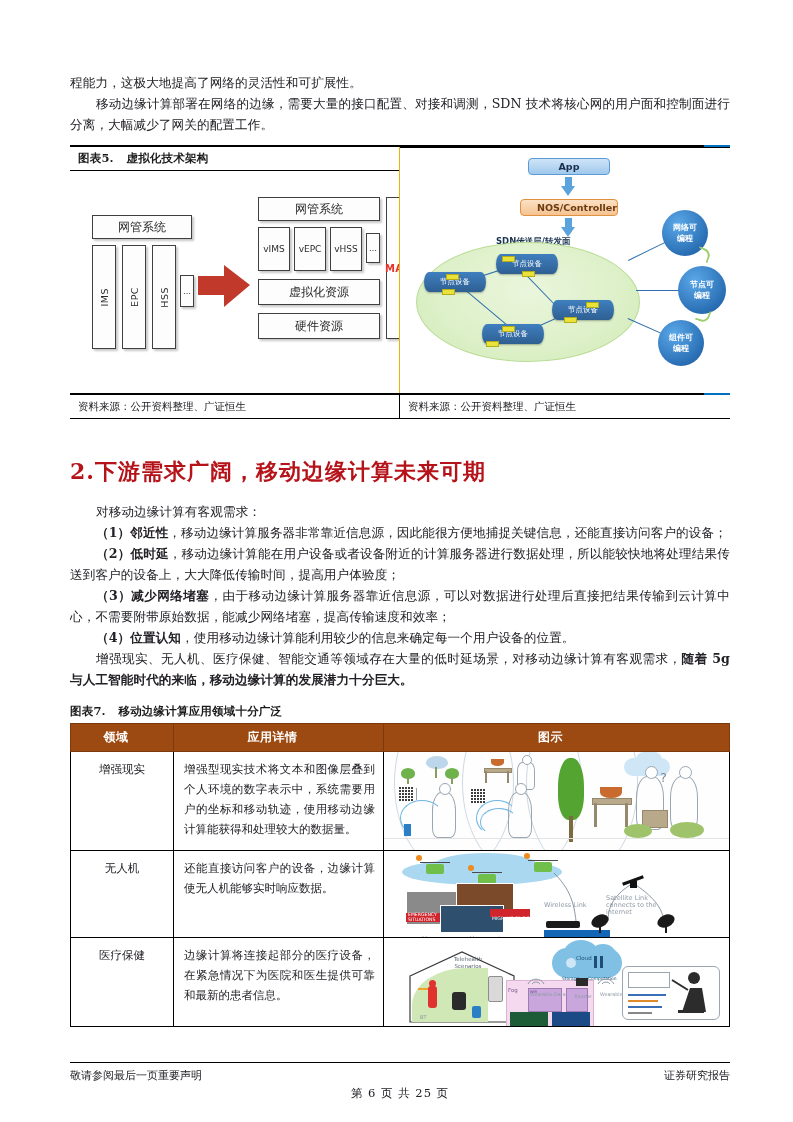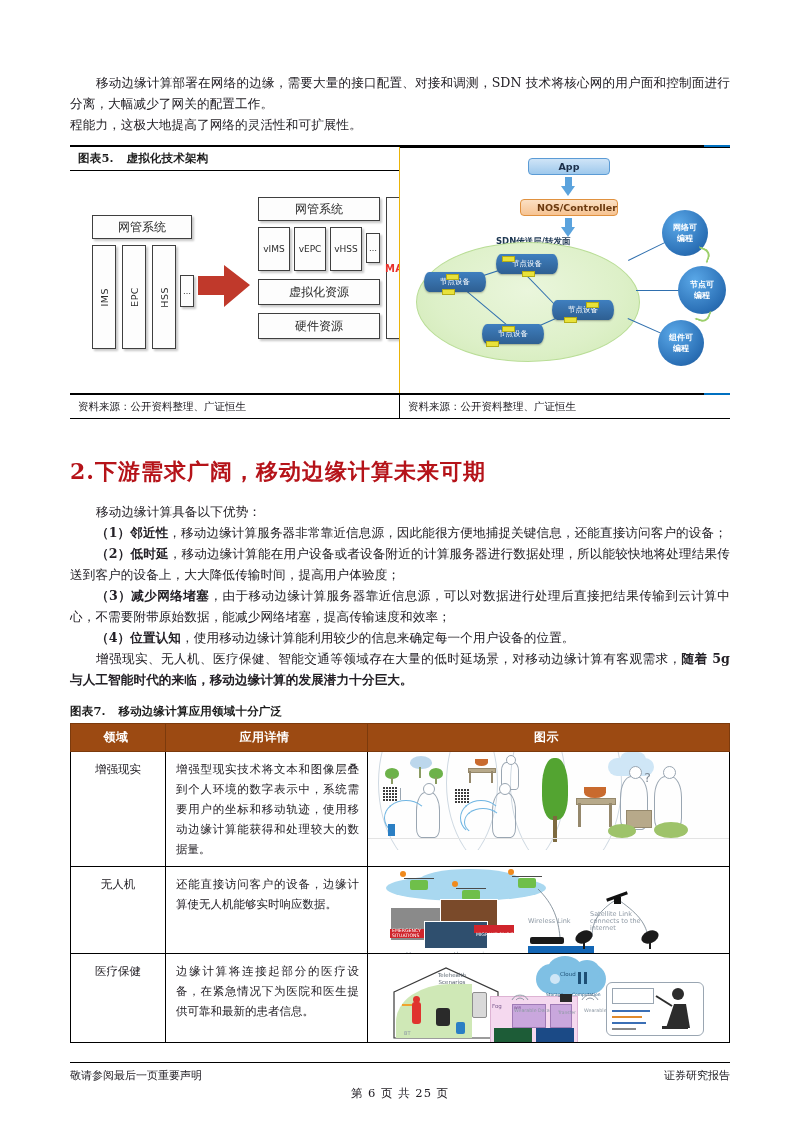"移动边缘计算部署在网络的边缘，需要大量的接口配置、对接和调测，SDN" p.para { order: before "程能力，这极大地提高了网络的灵活性和可扩展性。" -> after "程能力，这极大地提高了网络的灵活性和可扩展性。" }
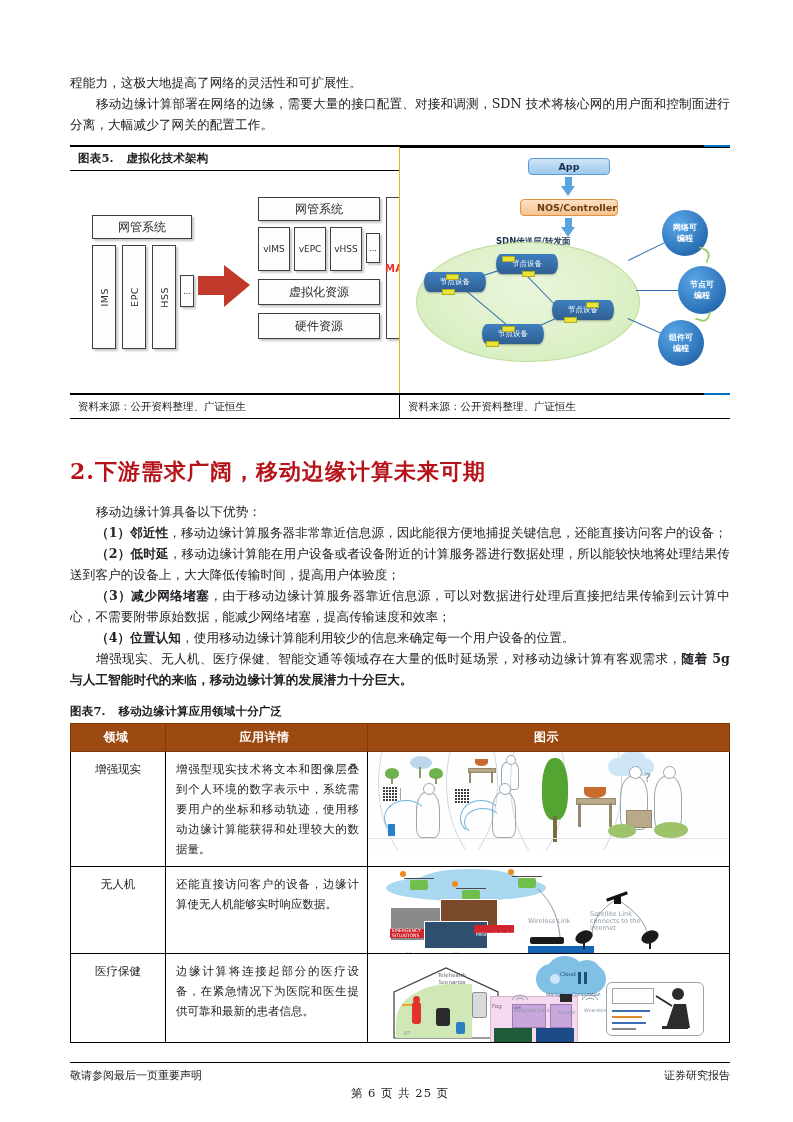"移动边缘计算具备以下优势：" p.para { text: 移动边缘计算具备以下优势 -> 对移动边缘计算有客观需求 }
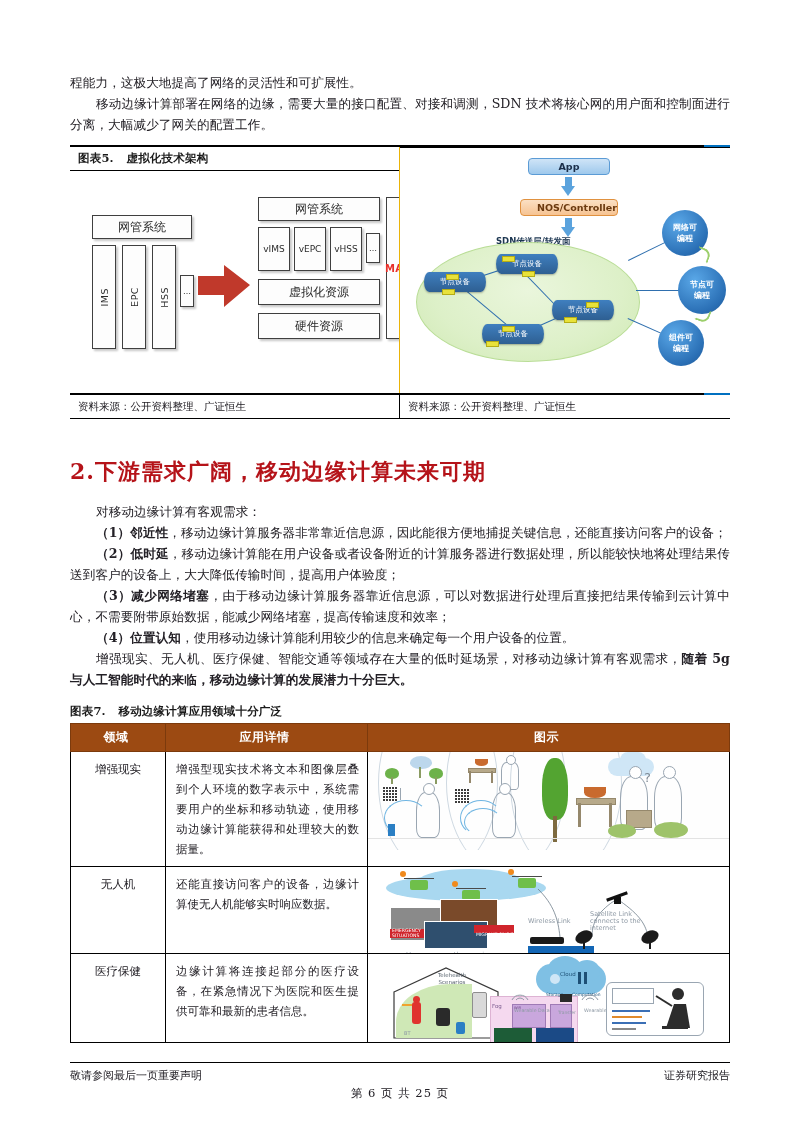"领域" table.main th { padding: 5px 4px 5px 0 -> 5px 12px 5px 0 }
